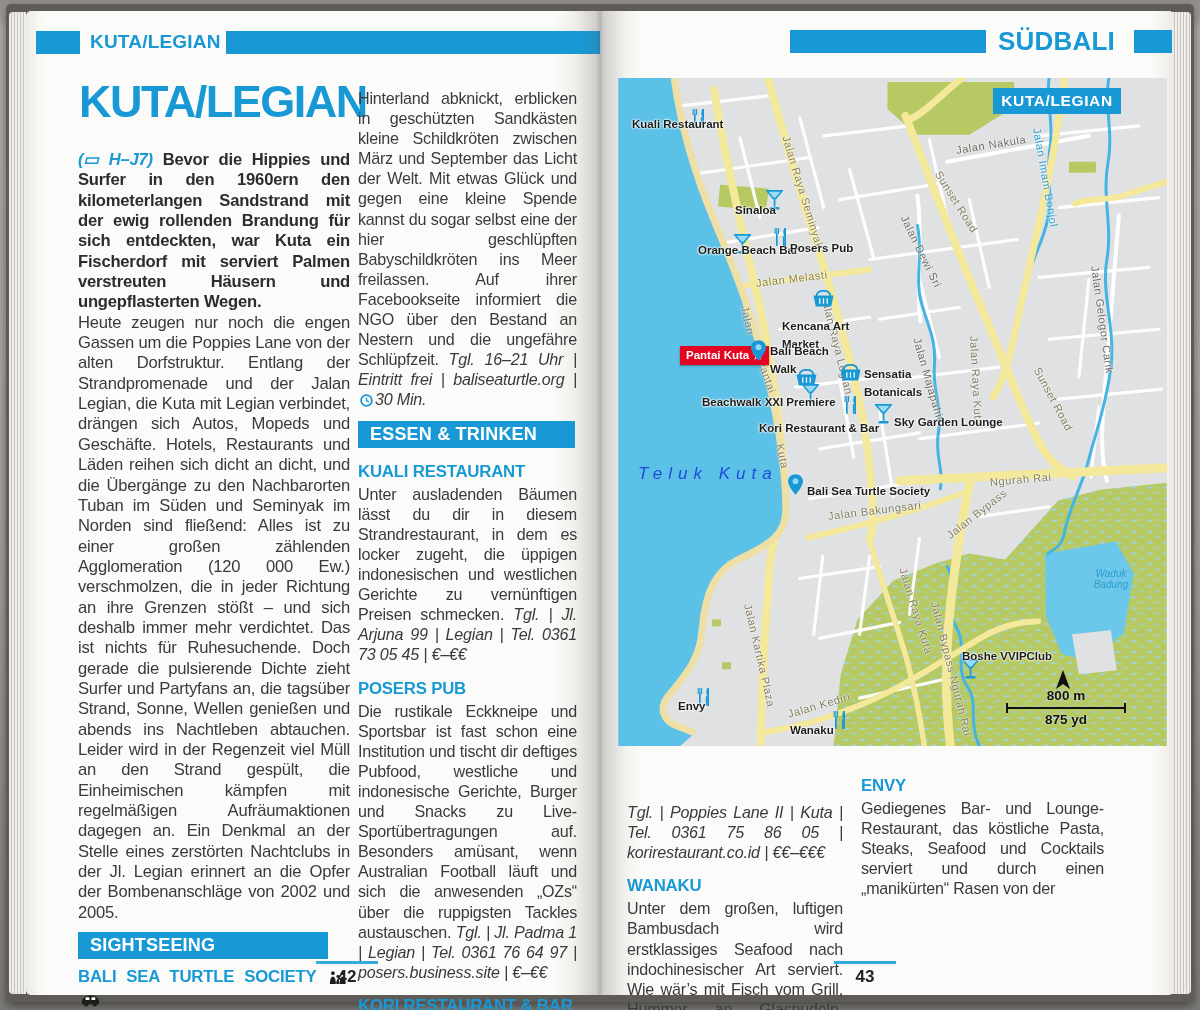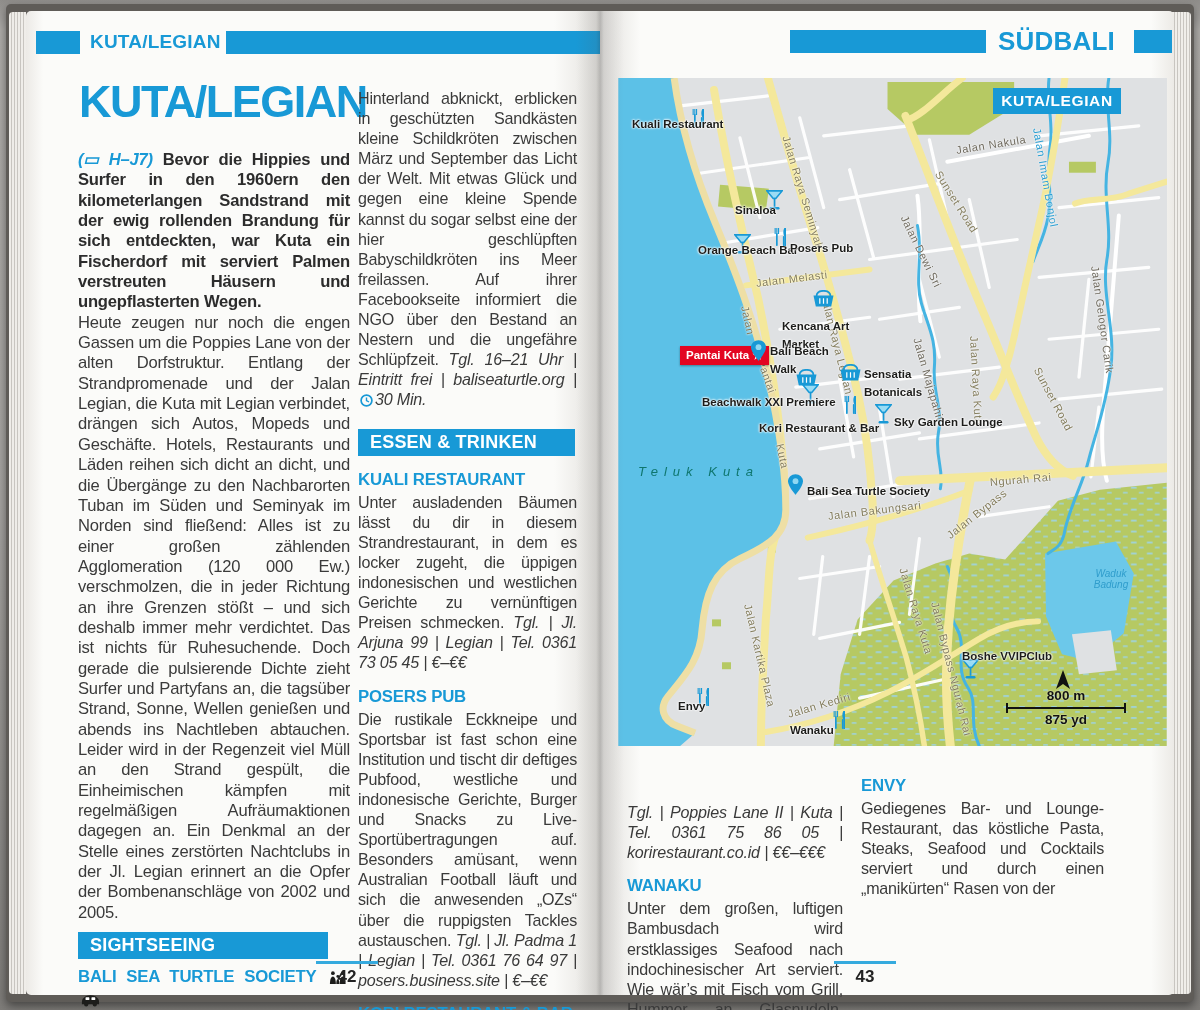"ESSEN & TRINKEN" div.secbar { margin-top: 17px -> 9px }
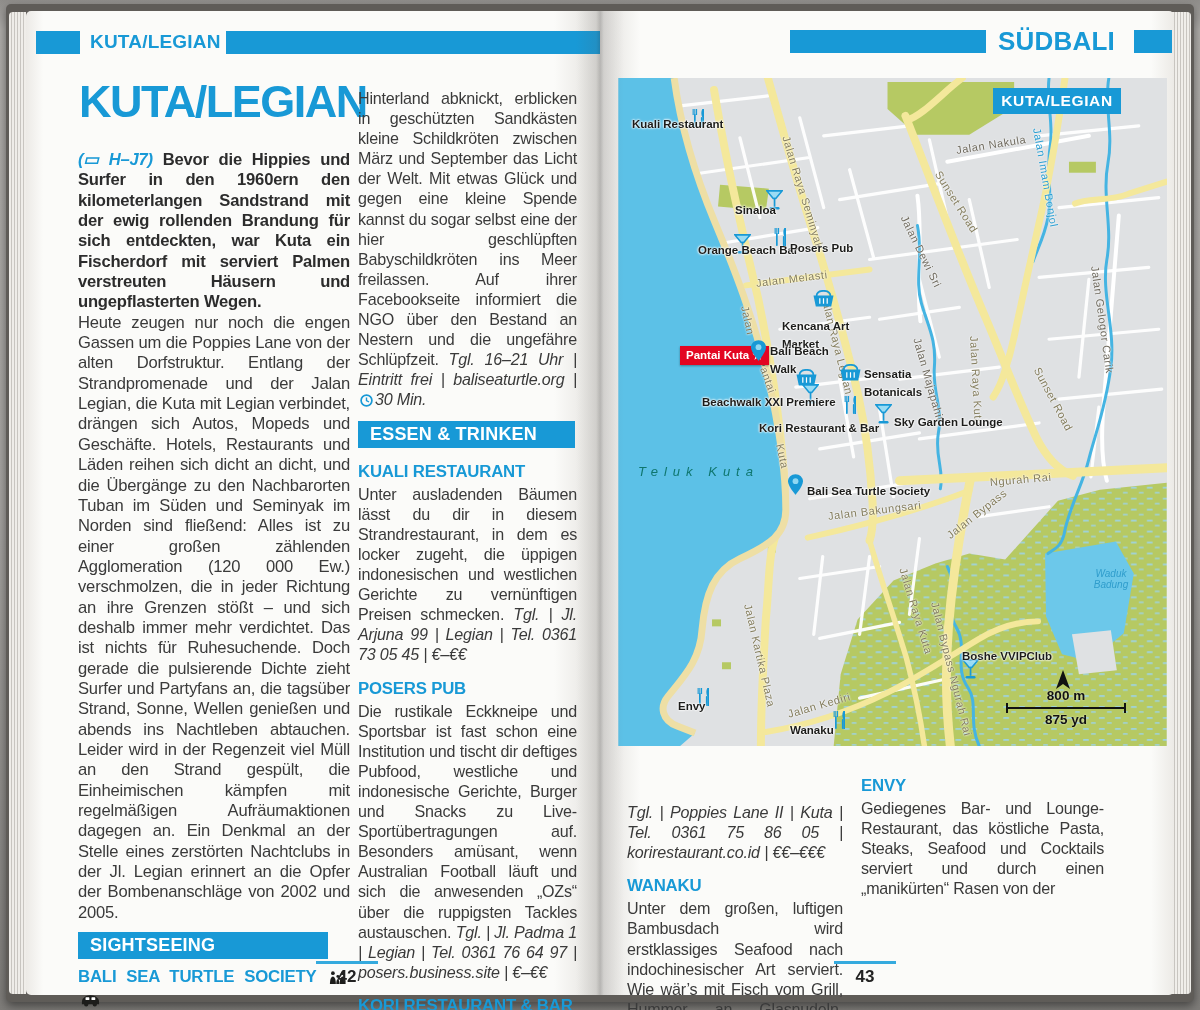"Teluk Kuta" .sea-label { color: #0f766e -> #1d4ed8; font-size: 13px -> 17px }
